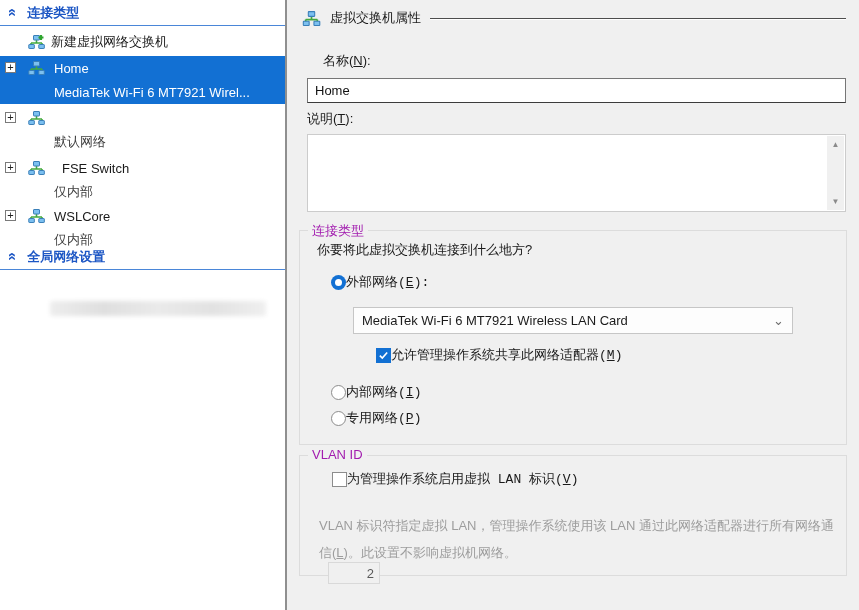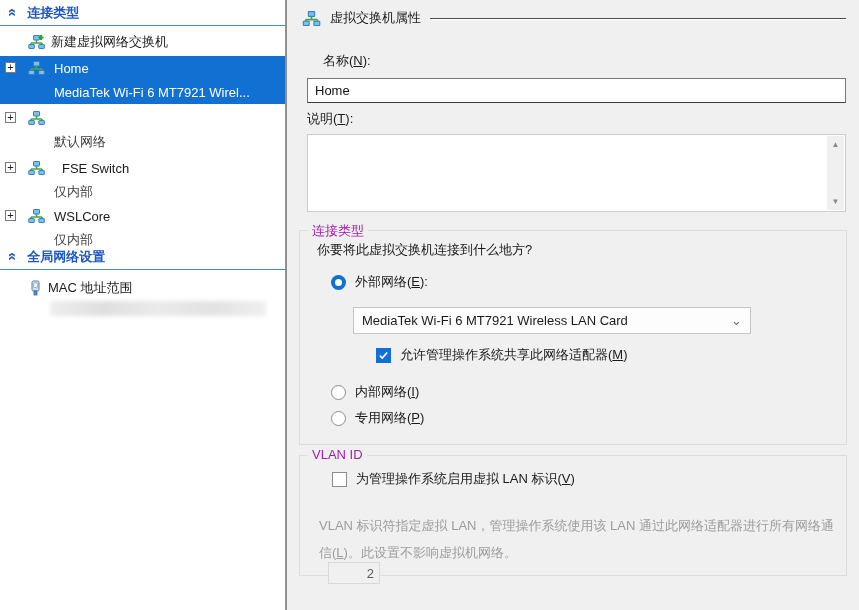"MAC 地址范围" div.trow { html: <div> <svg> <rect></rect> <rect></rect> <rect></rect> </svg> <span>MAC 地址范围</span> </div> -> none }
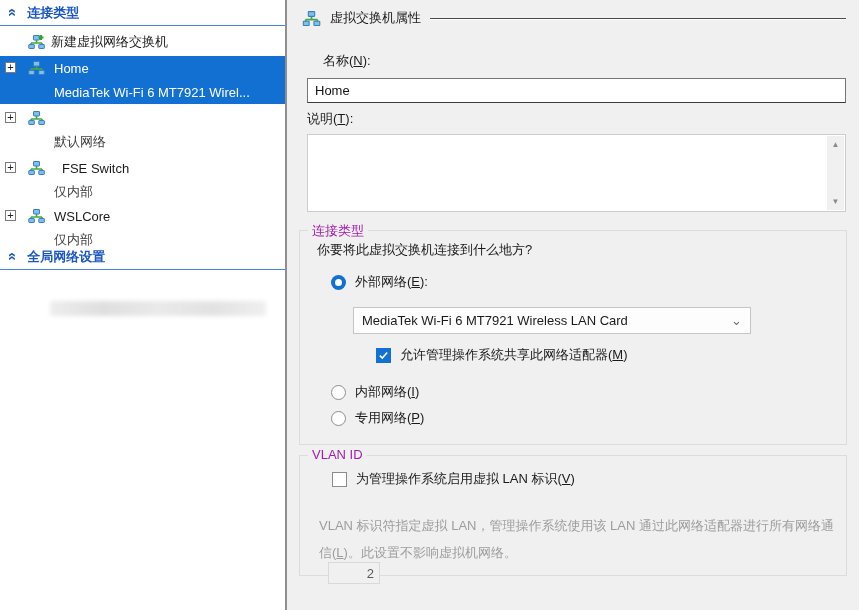"外部网络(E):" .opt-row { font-family: none -> Liberation Mono, monospace; gap: 9px -> none }
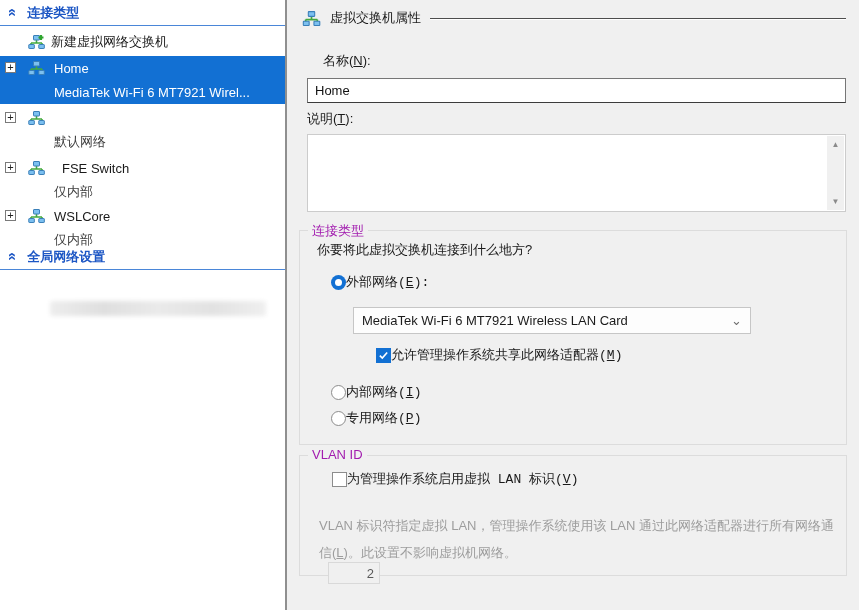"MediaTek Wi-Fi 6 MT7921 Wireless" .combo { width: 398px -> 440px }
